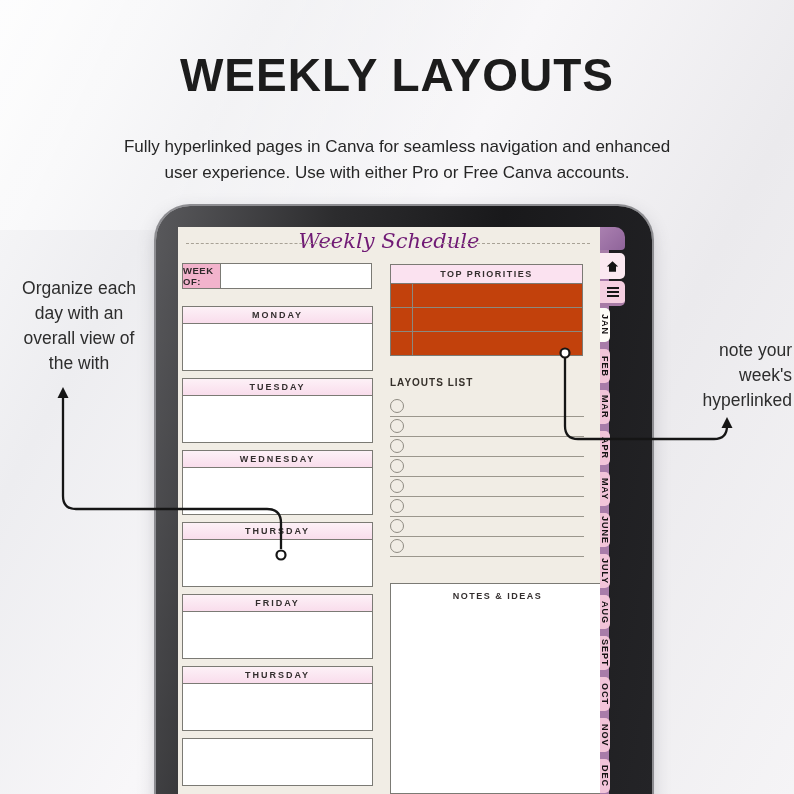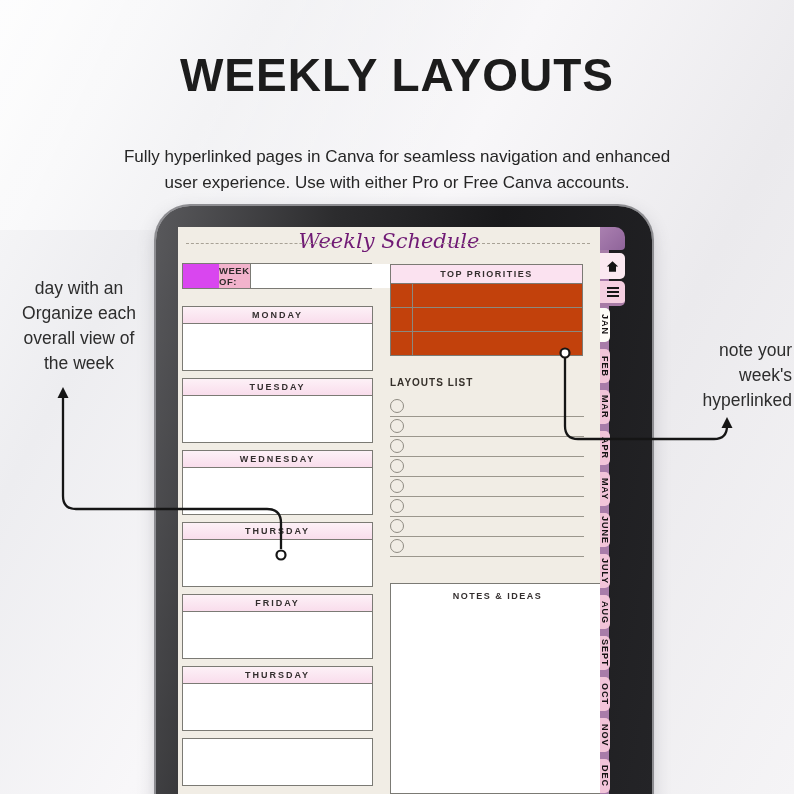"Fully hyperlinked pages in Canva" .page-subtitle { top: 144px -> 134px }
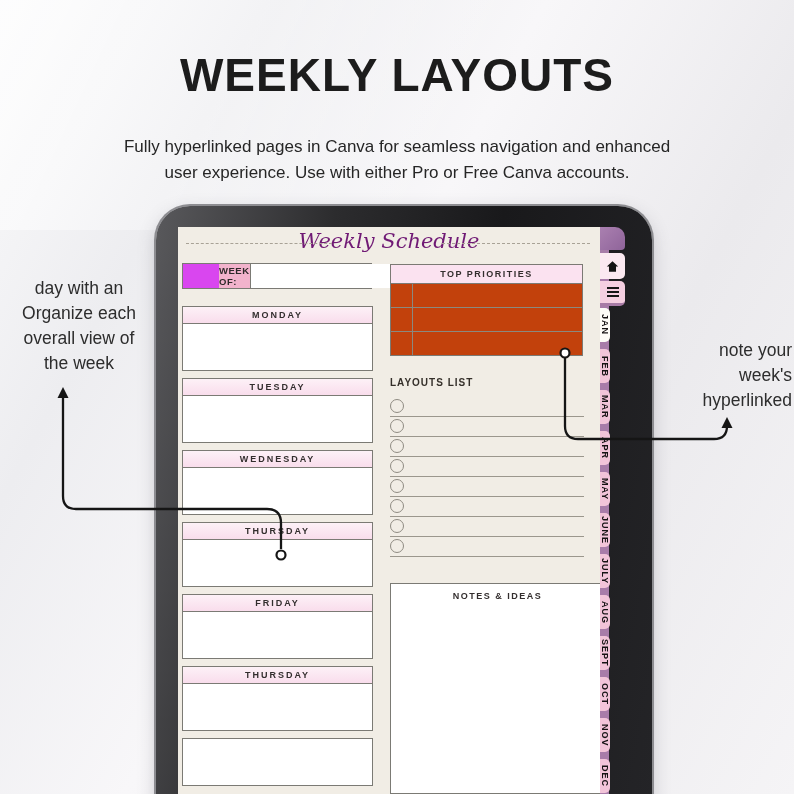"WEEK OF:" .week-of { padding-left: 36px -> none }
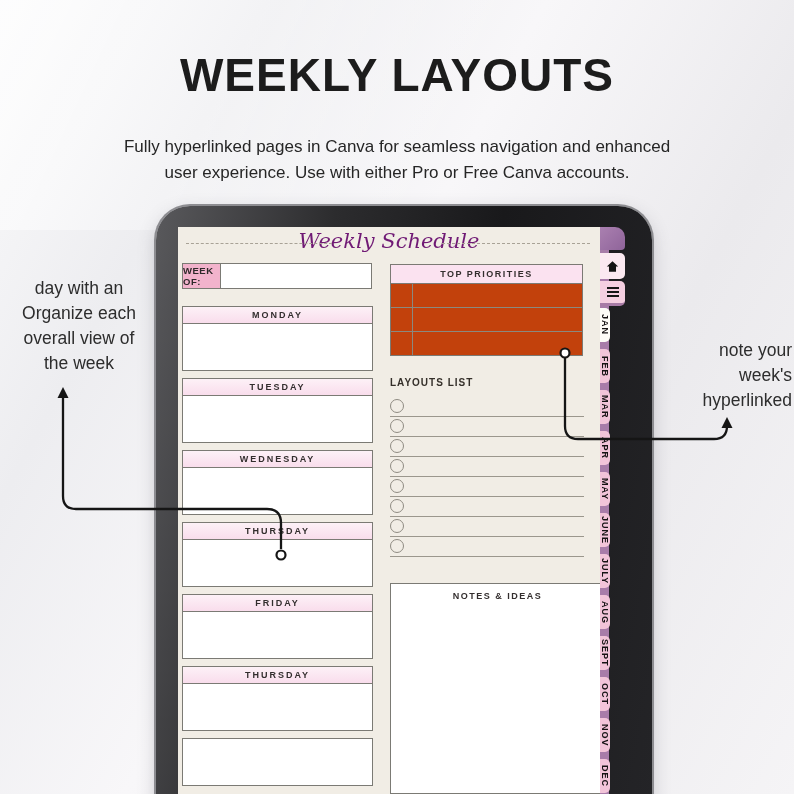"day with an" div { order: before "Organize each" -> after "Organize each" }
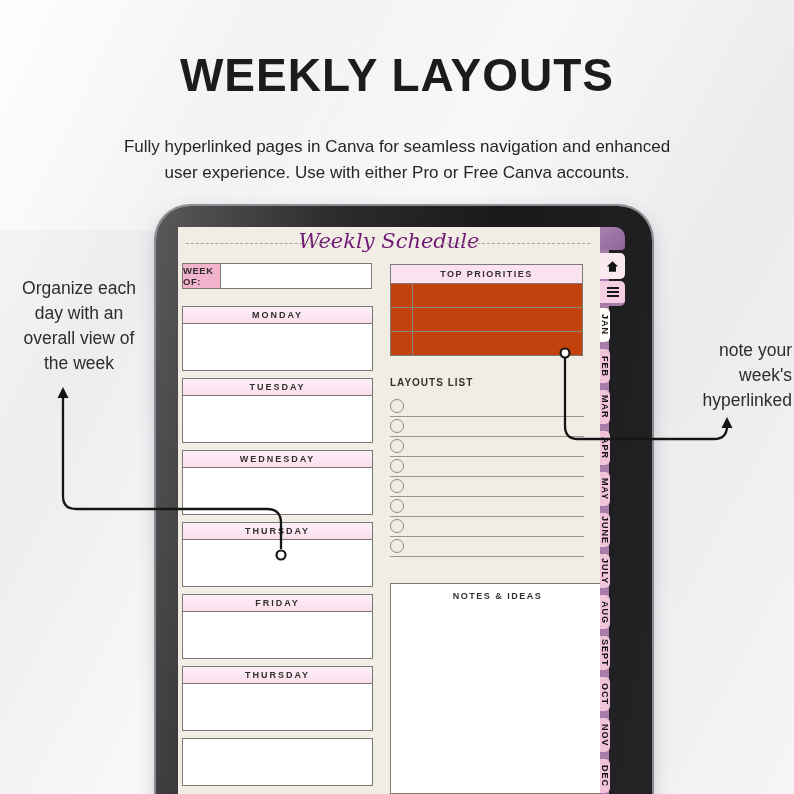"the week" div { text: week -> with }
